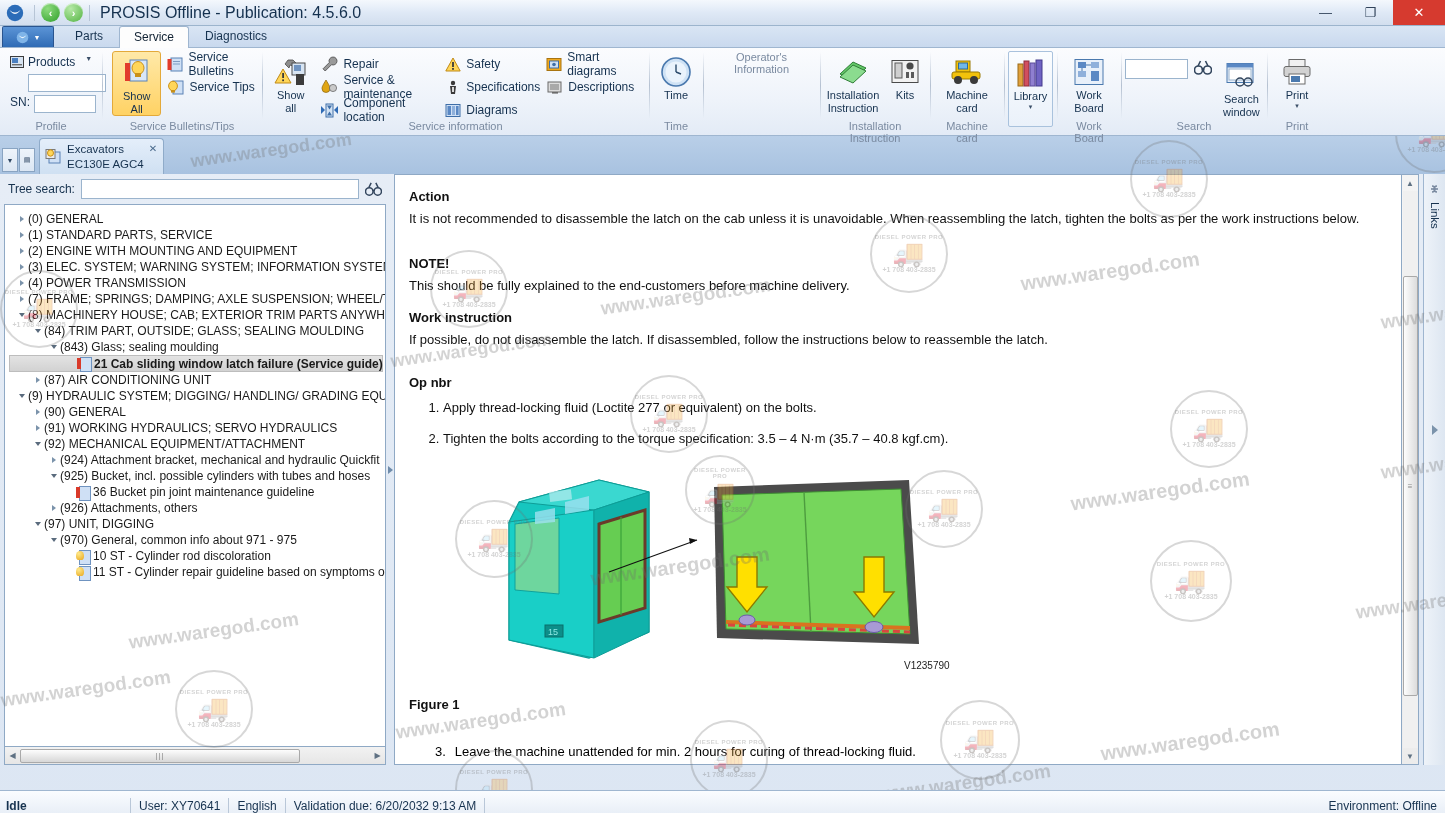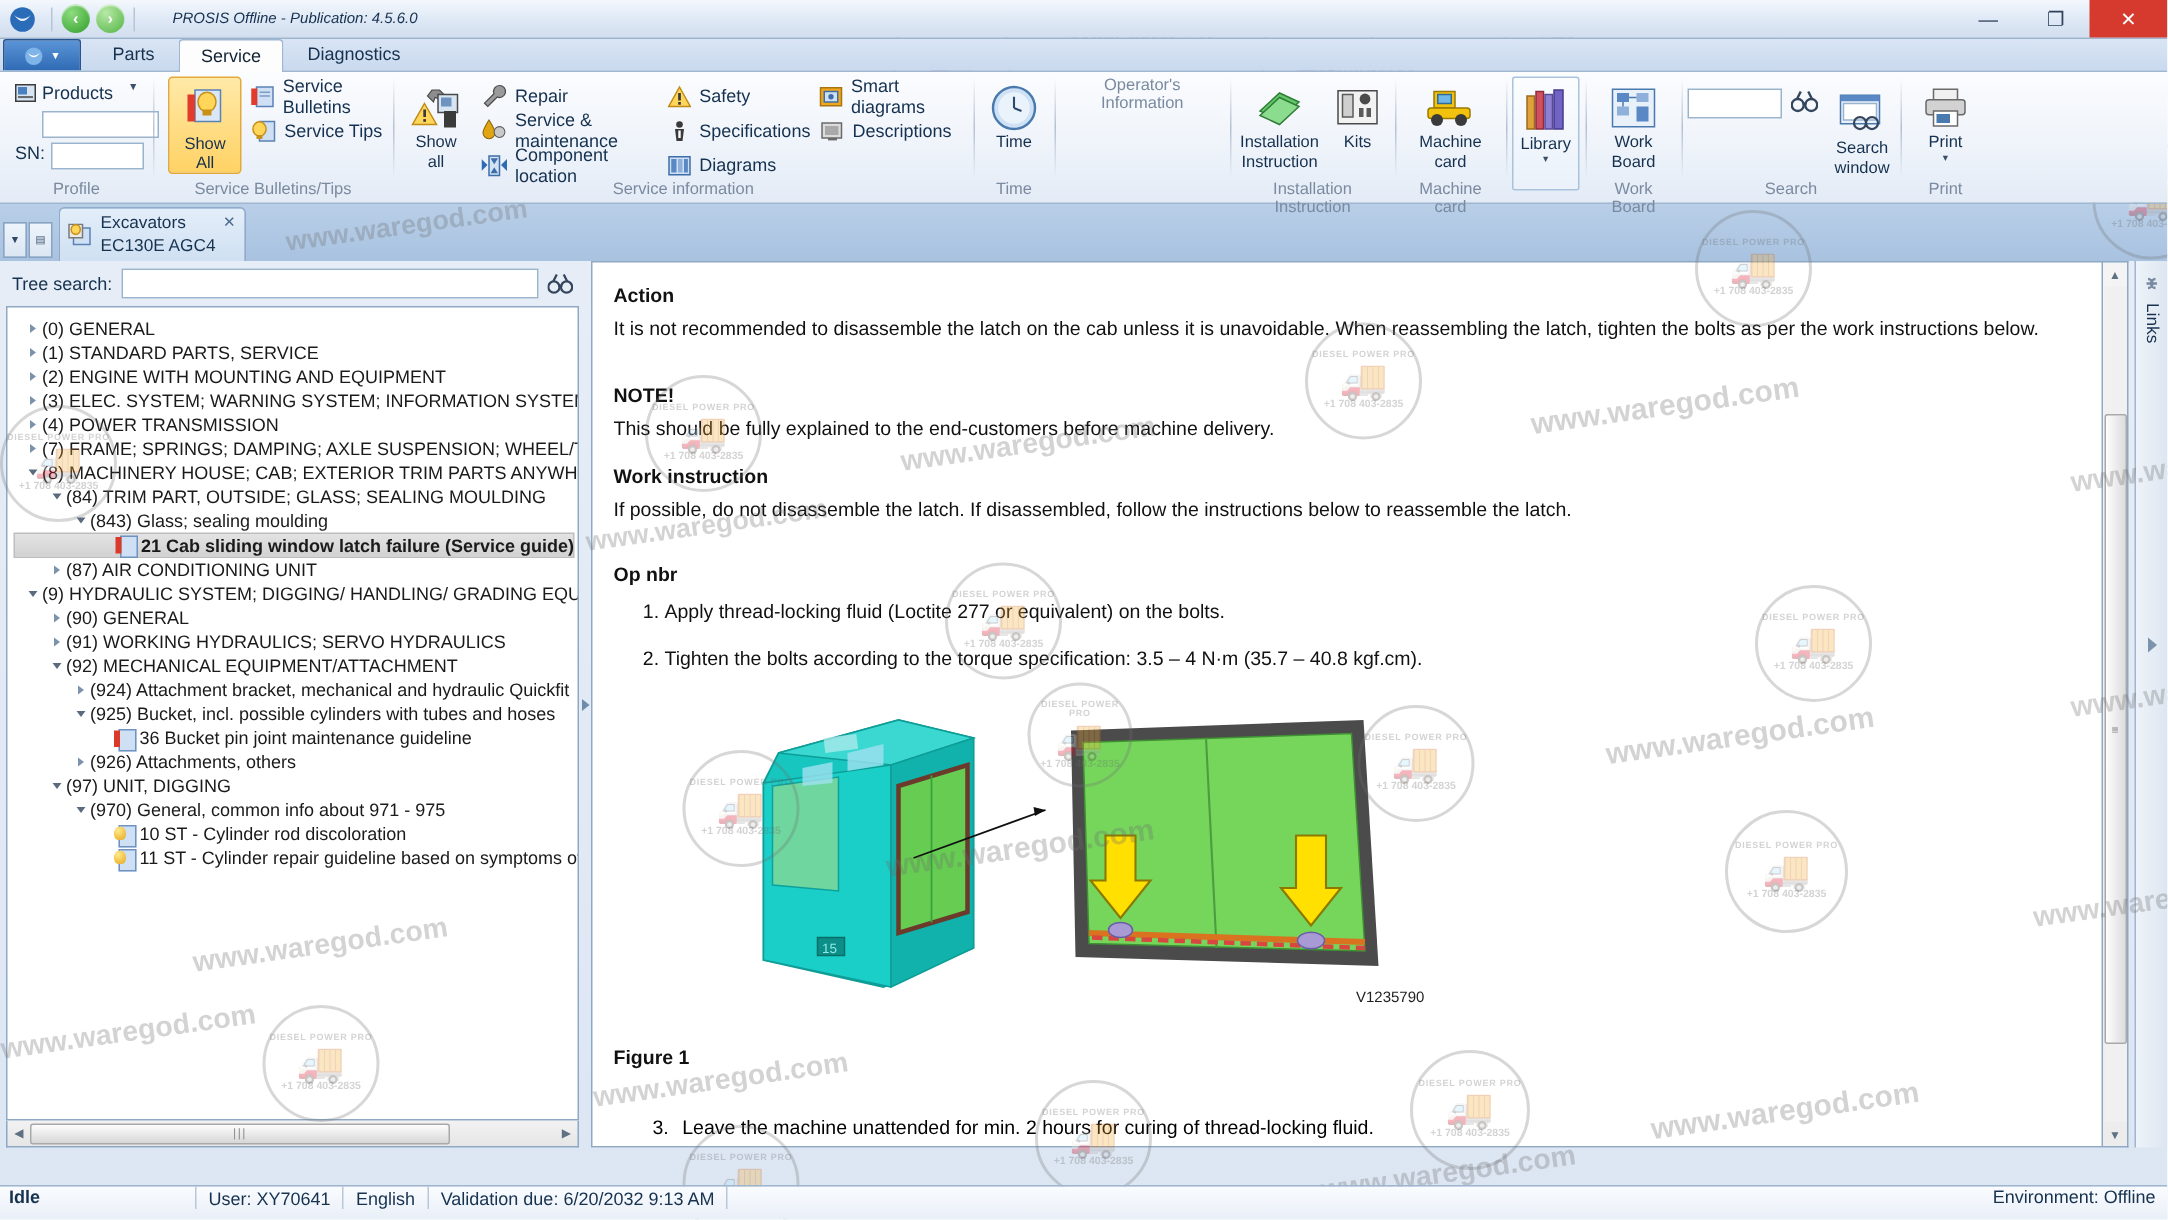"PROSIS Offline - Publication: 4.5.6.0" .tb-title { font-size: 10px -> 16px; font-style: italic -> none; margin-left: 19px -> 4px }
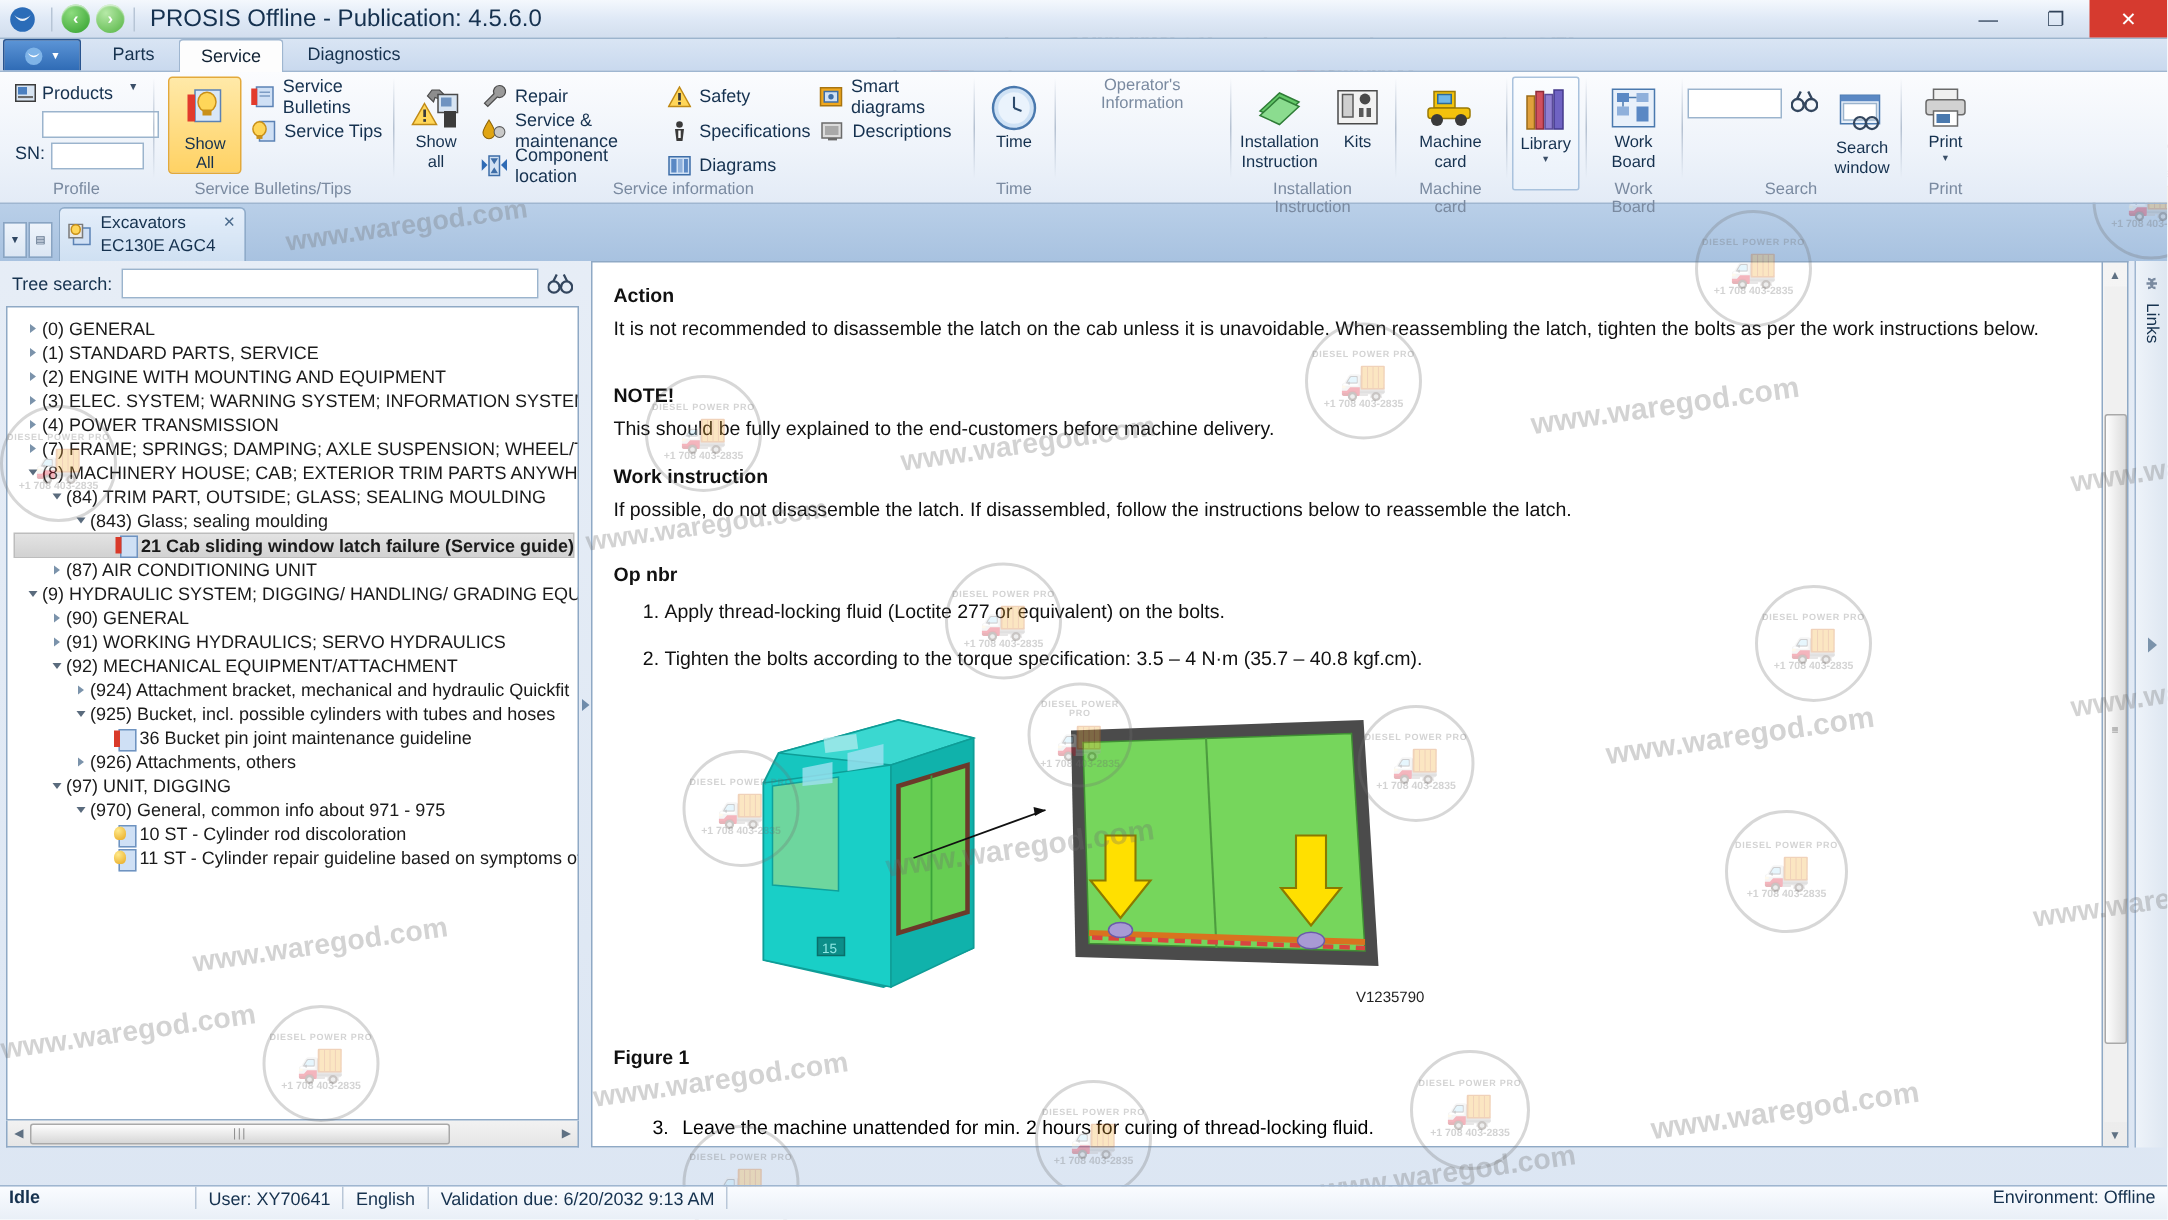"Idle" .status { align-items: flex-start -> flex-end }
